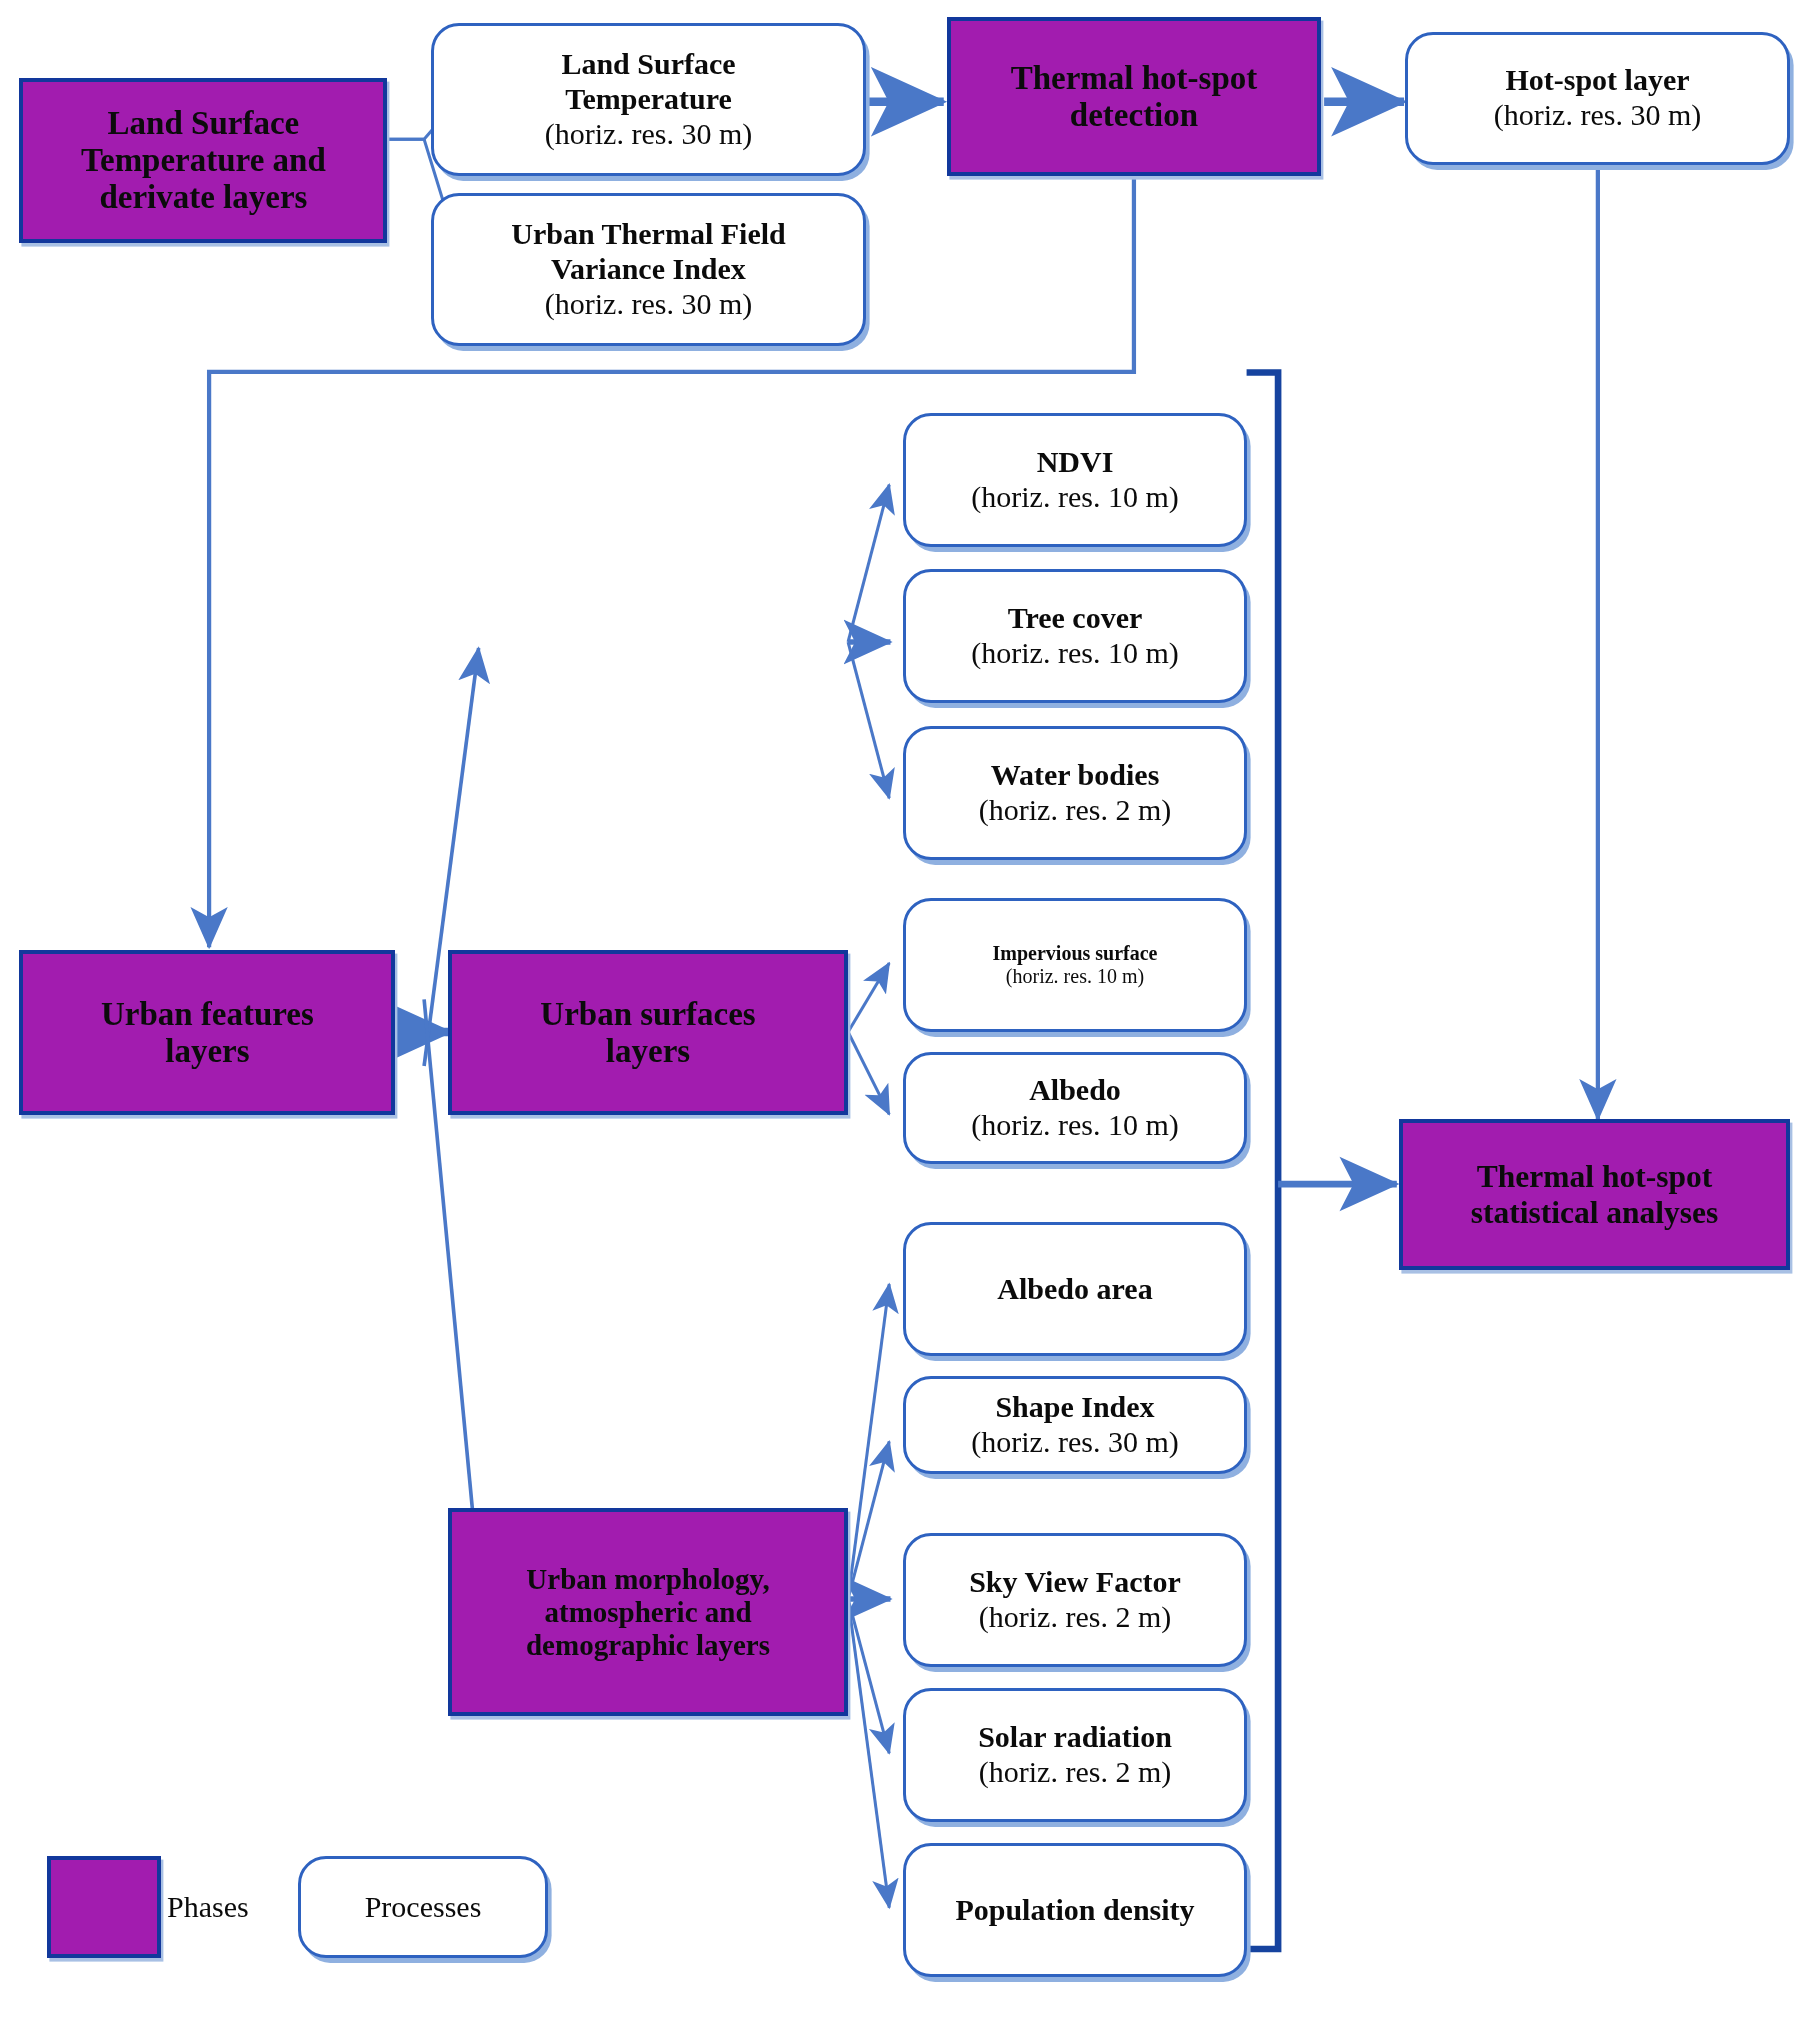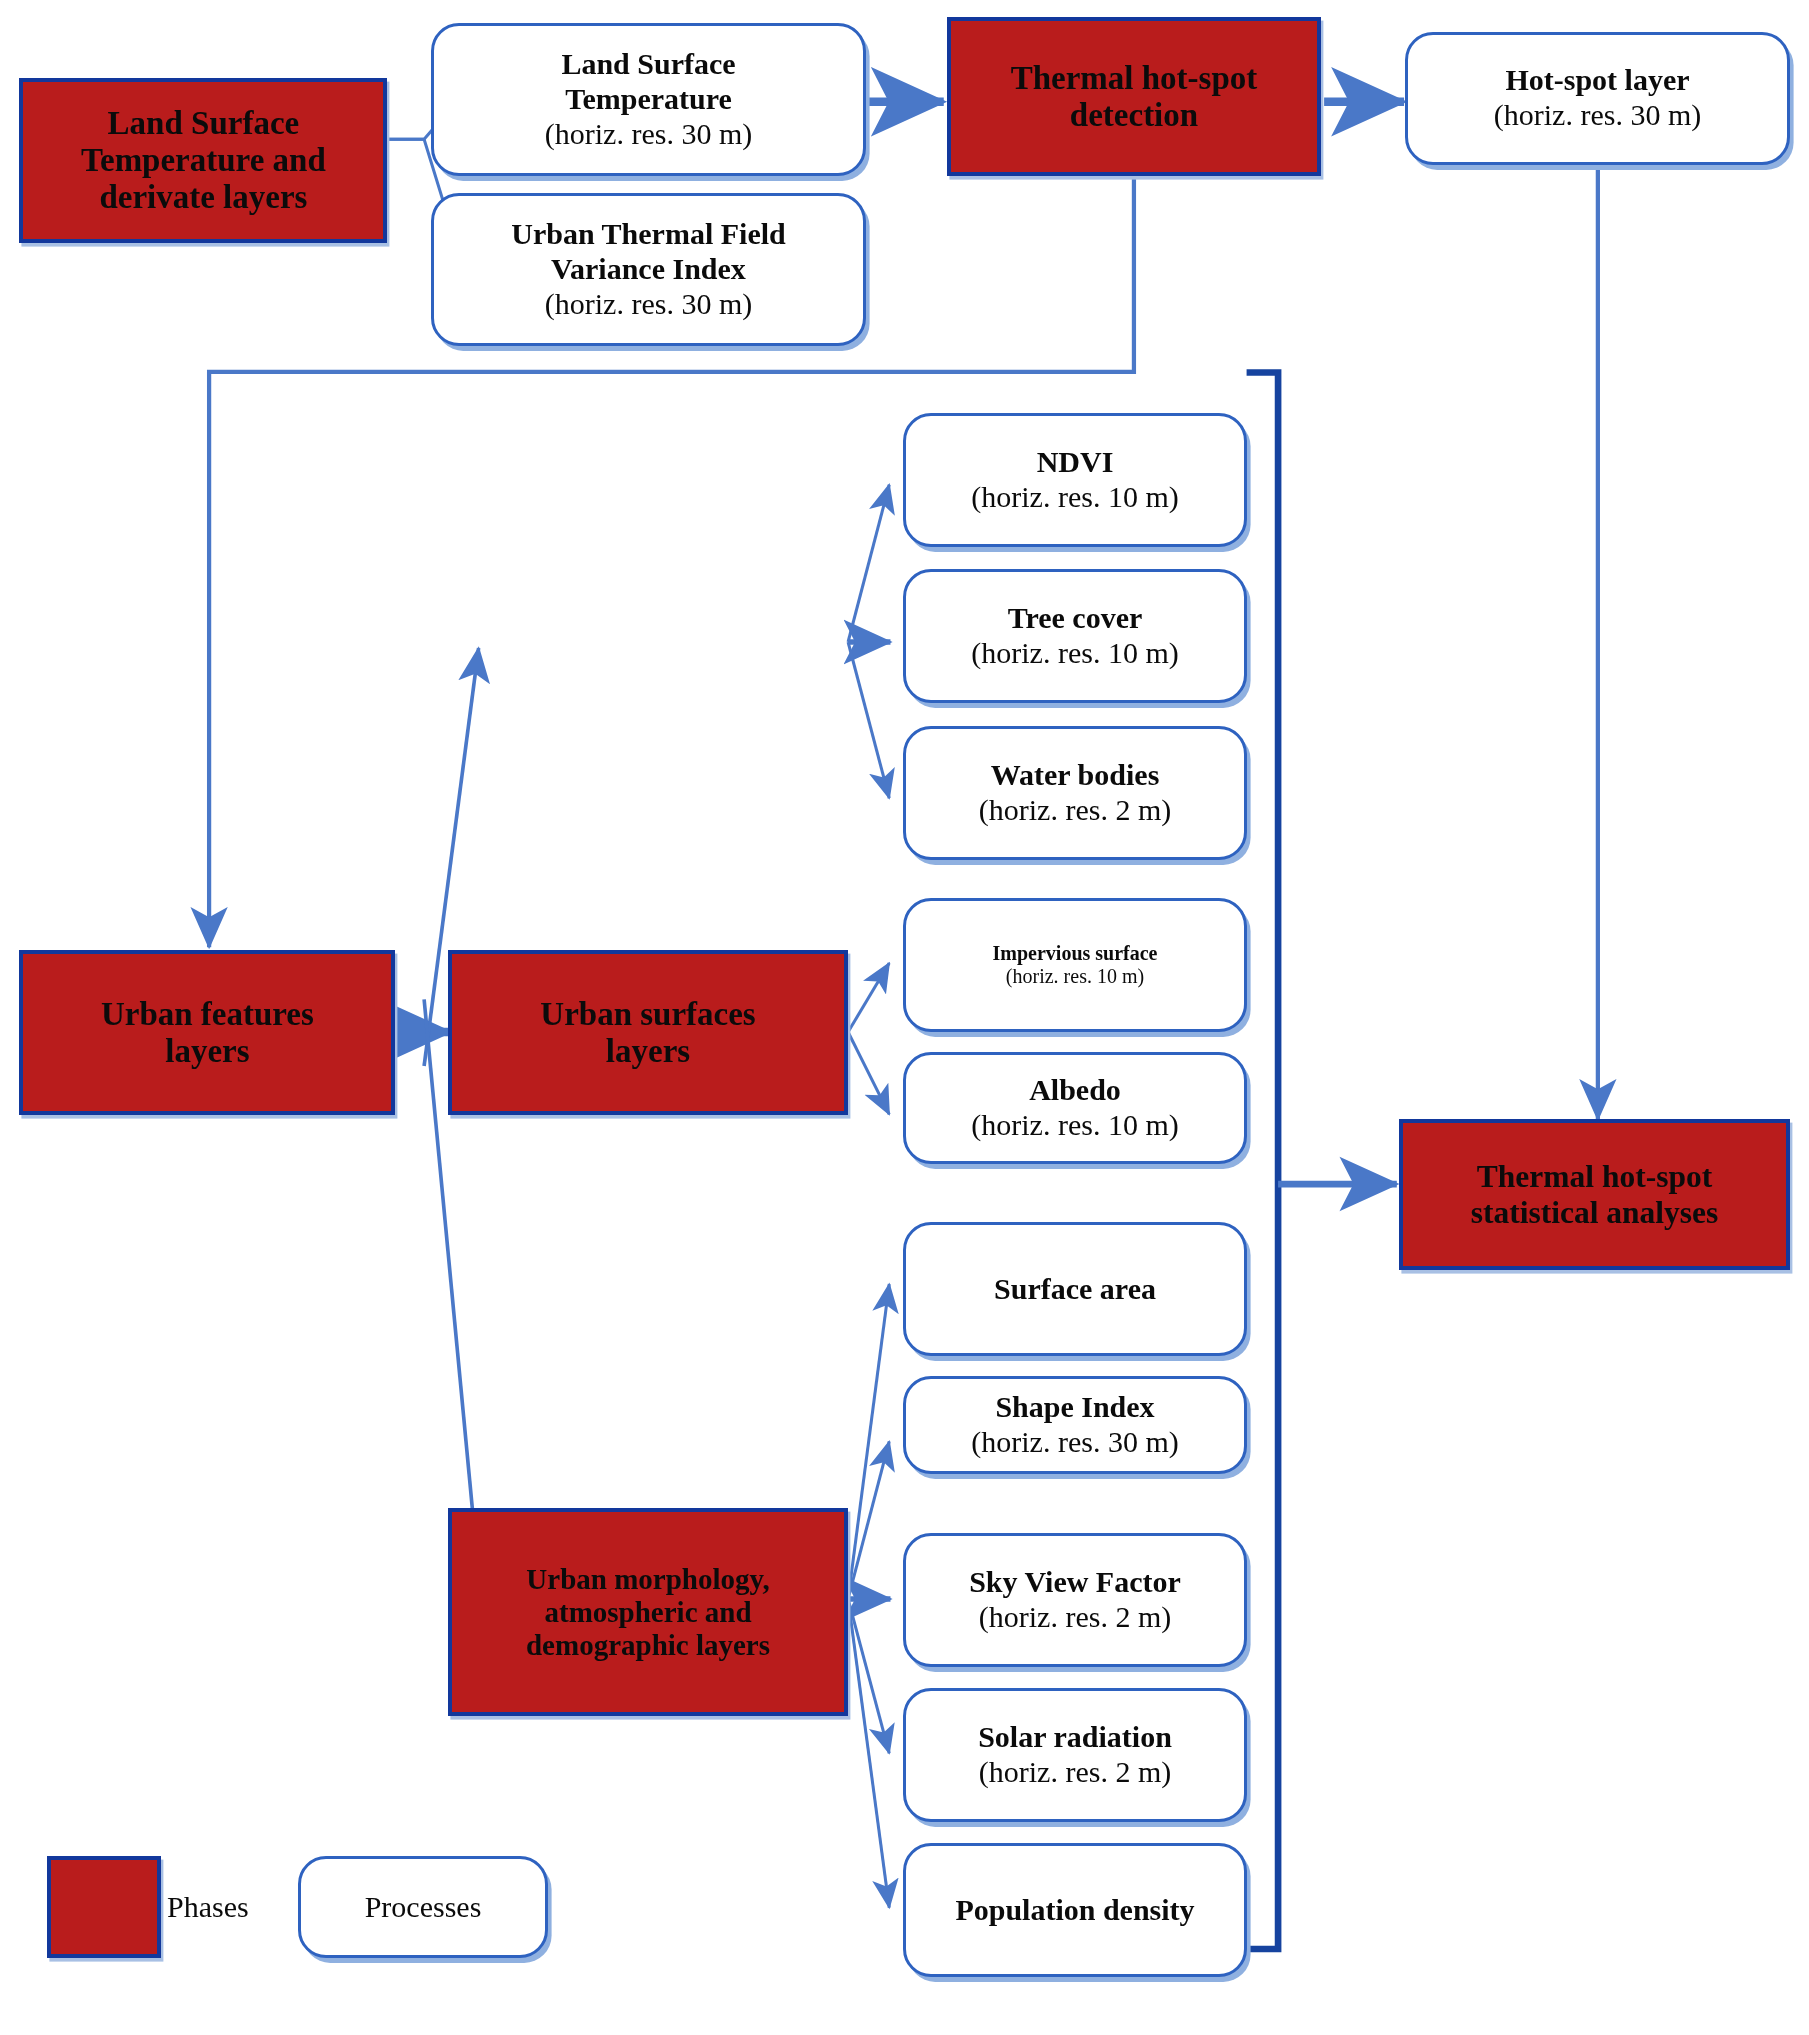"Thermal hot-spot" .phase { background: #b91c1c -> #a21caf }
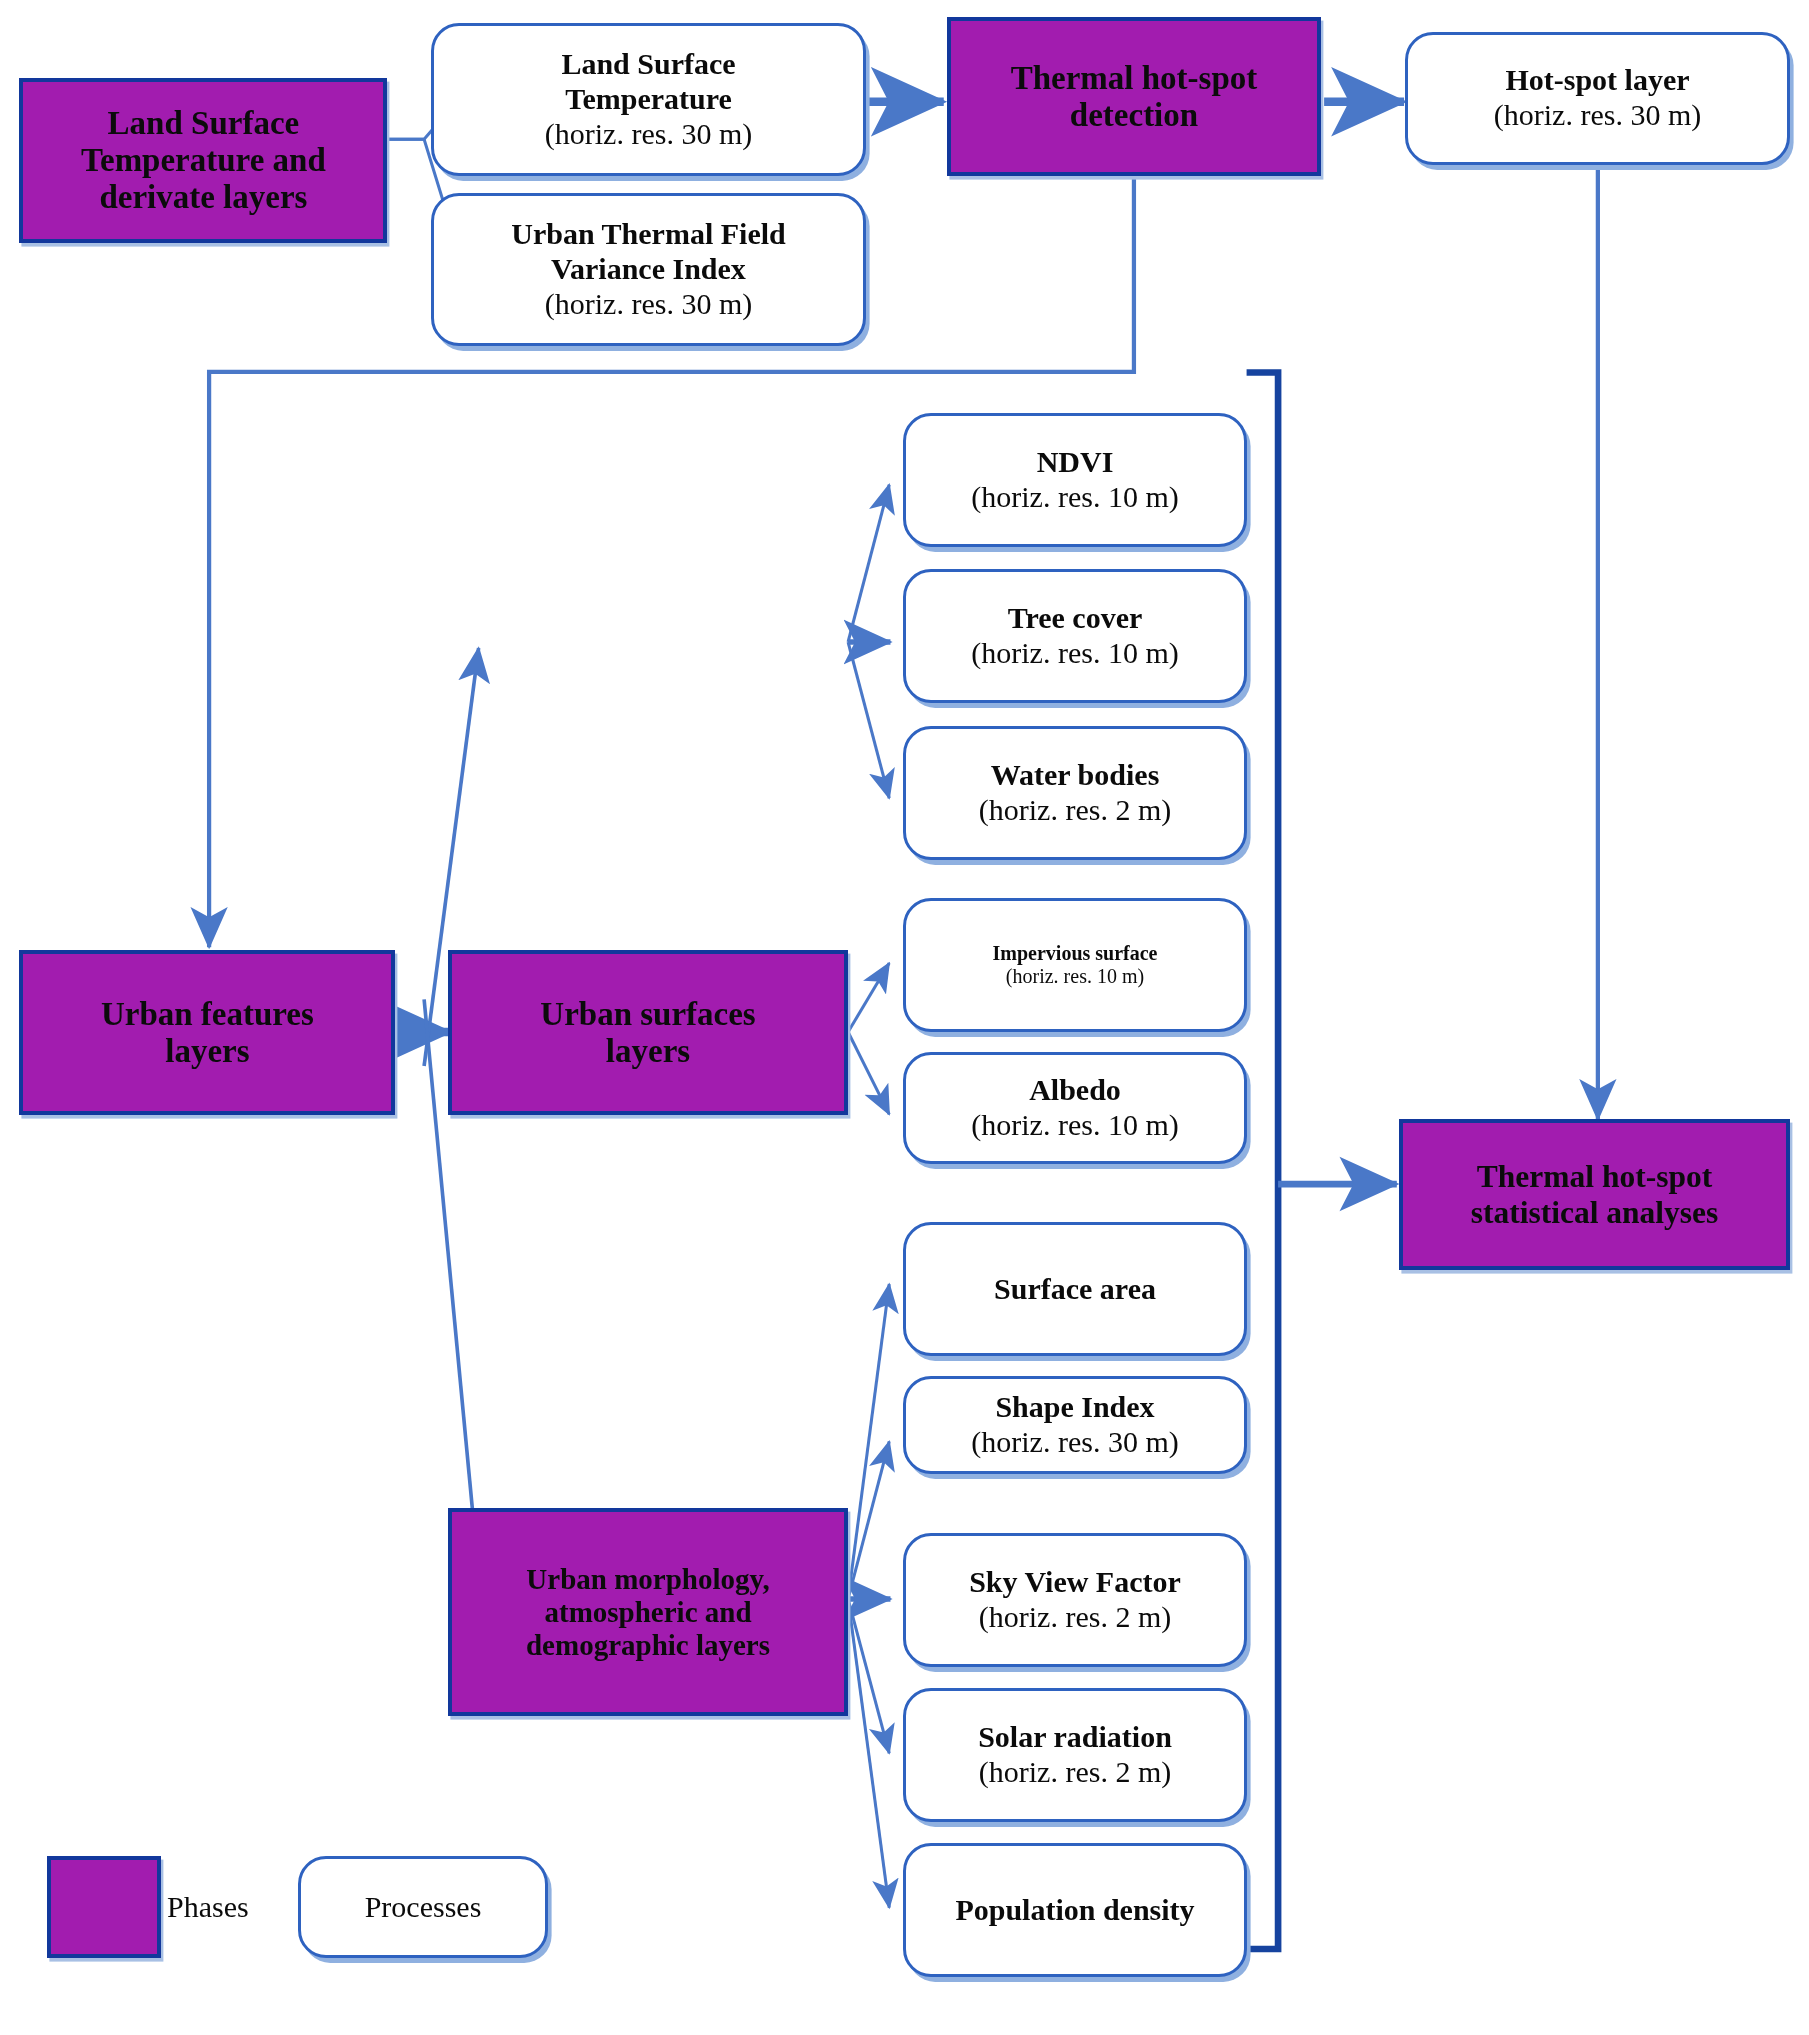"Surface area" div.ttl { text: Surface -> Albedo }
